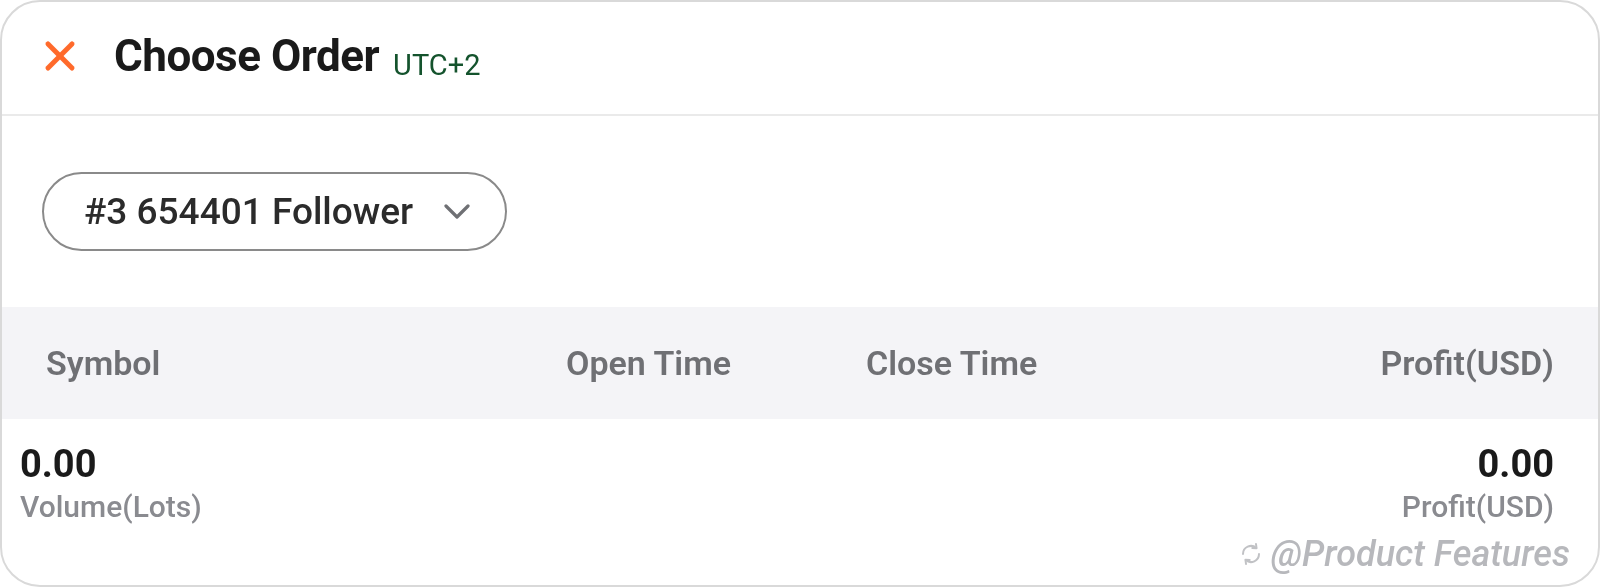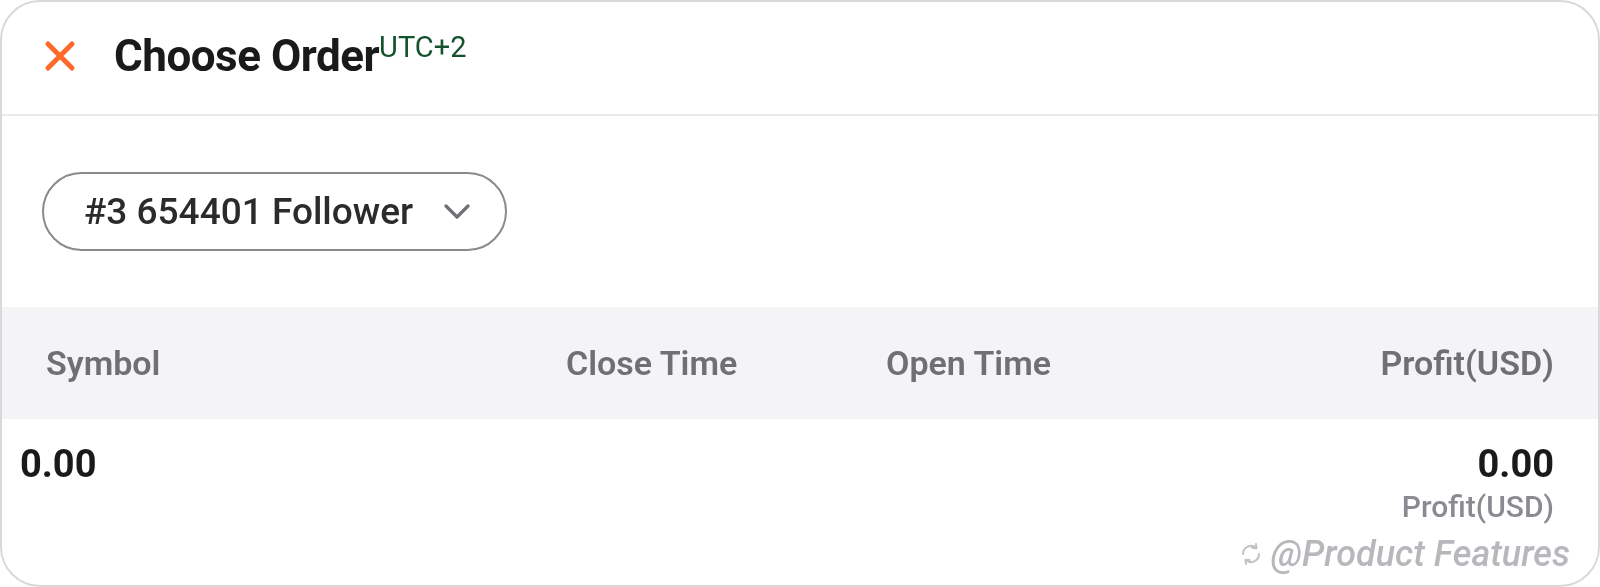"Choose Order" .title-wrap { align-items: flex-start -> flex-end; gap: none -> 14px }
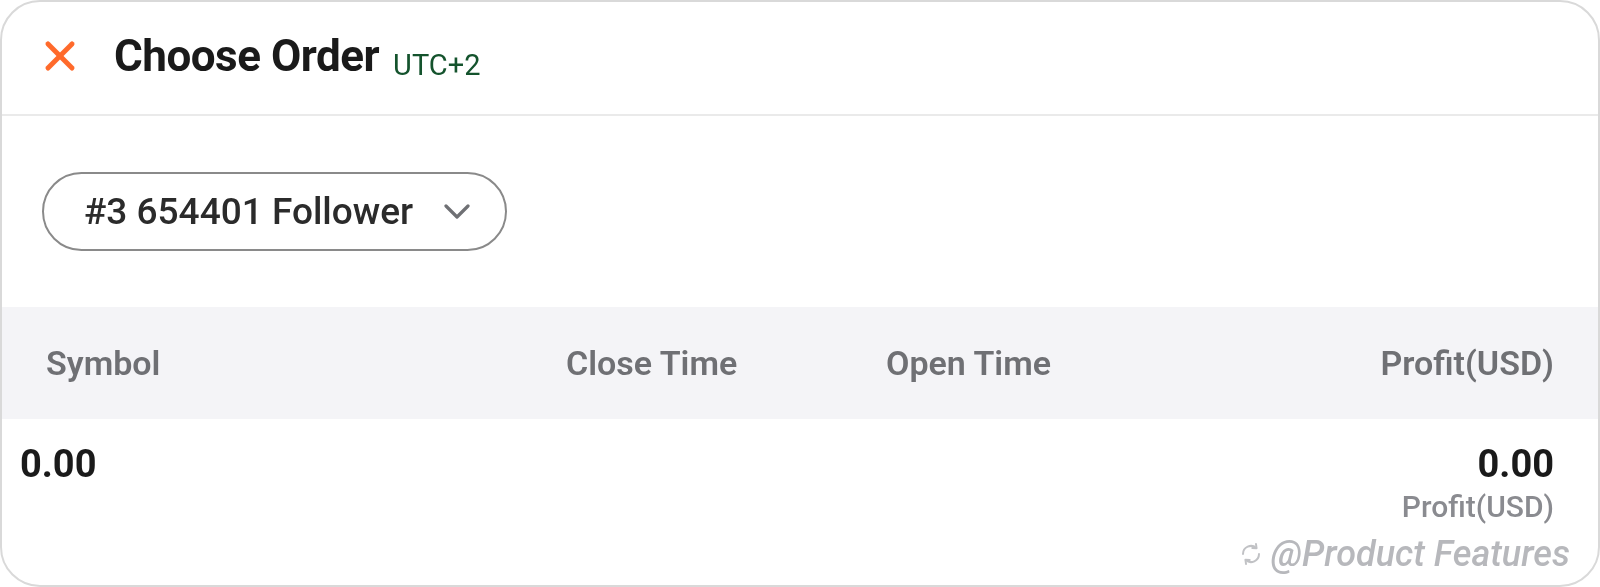"Close Time" div.th { order: before "Open Time" -> after "Open Time" }
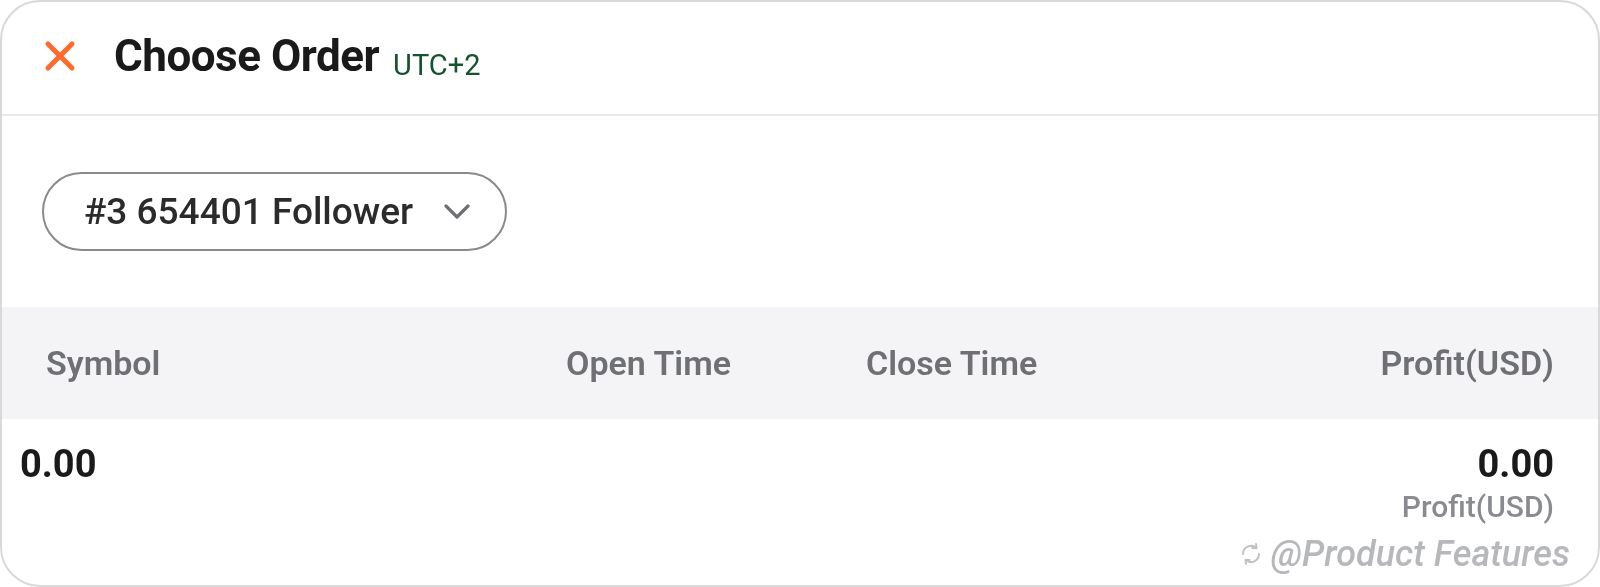"Volume(Lots)" div.summary-label { html: none -> <div>Volume(Lots)</div> }
